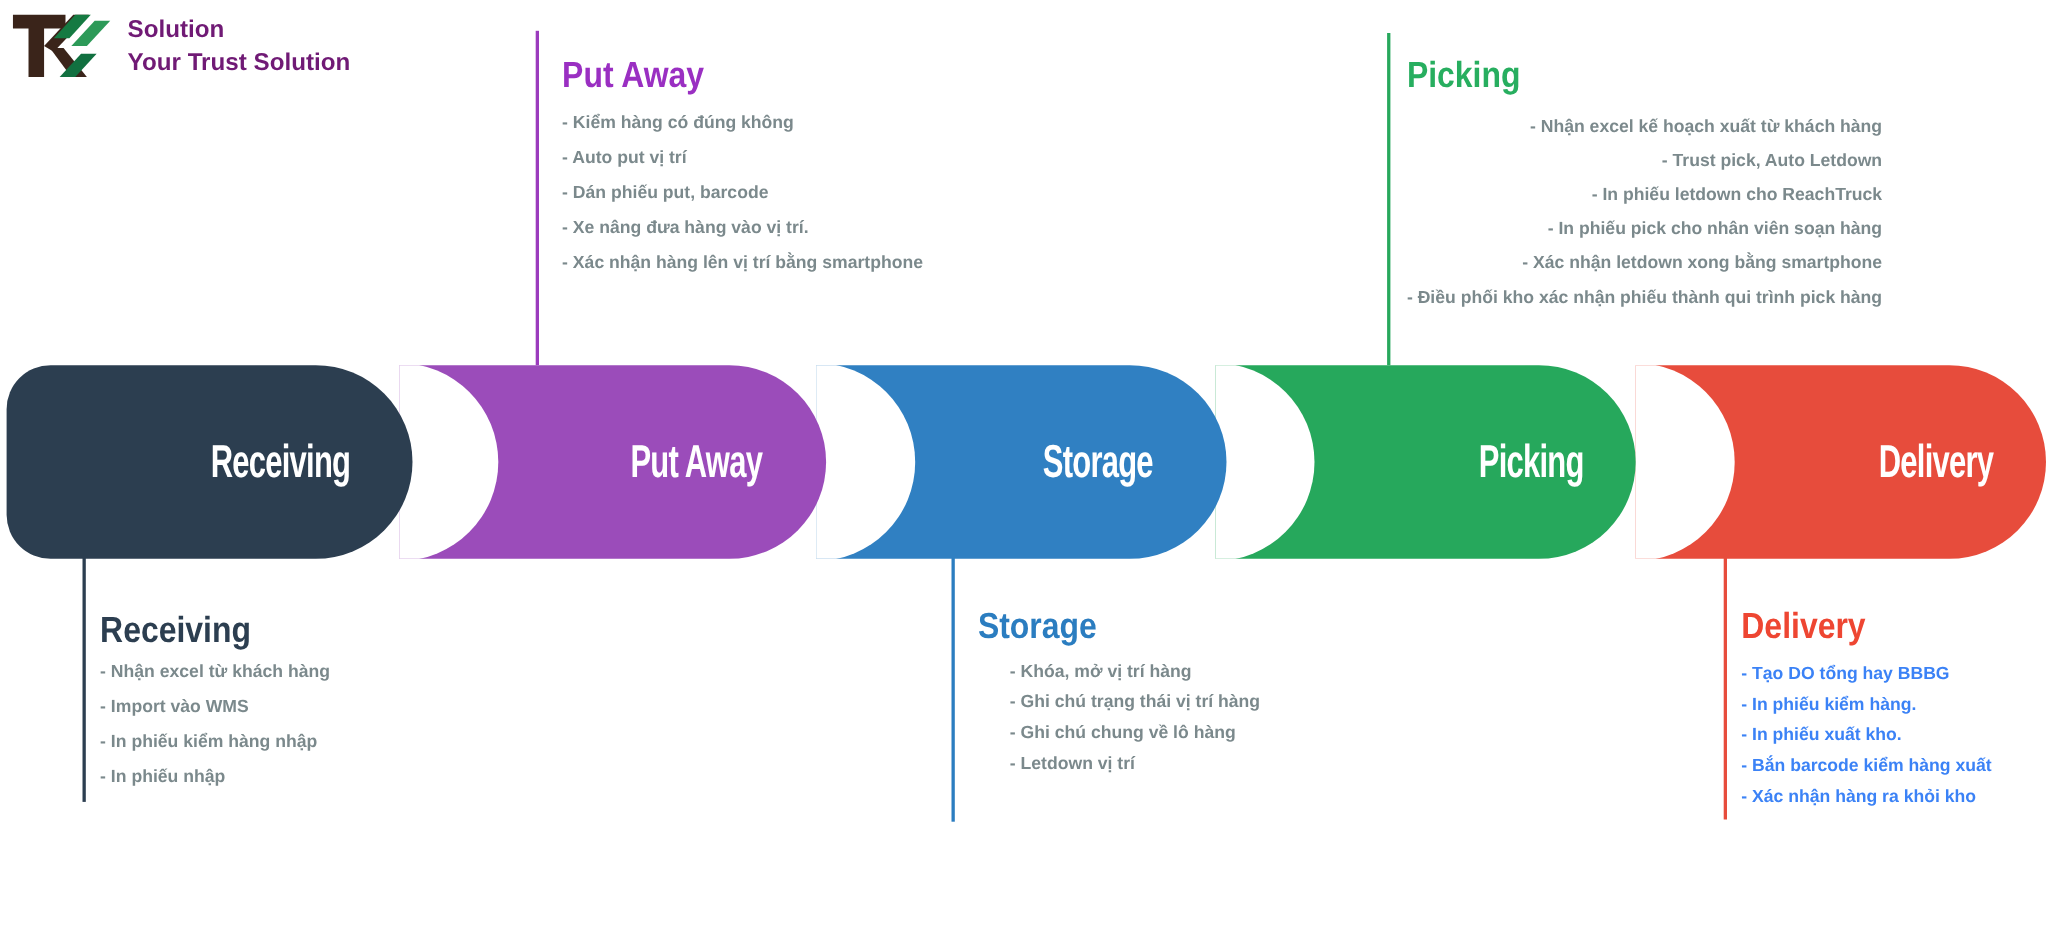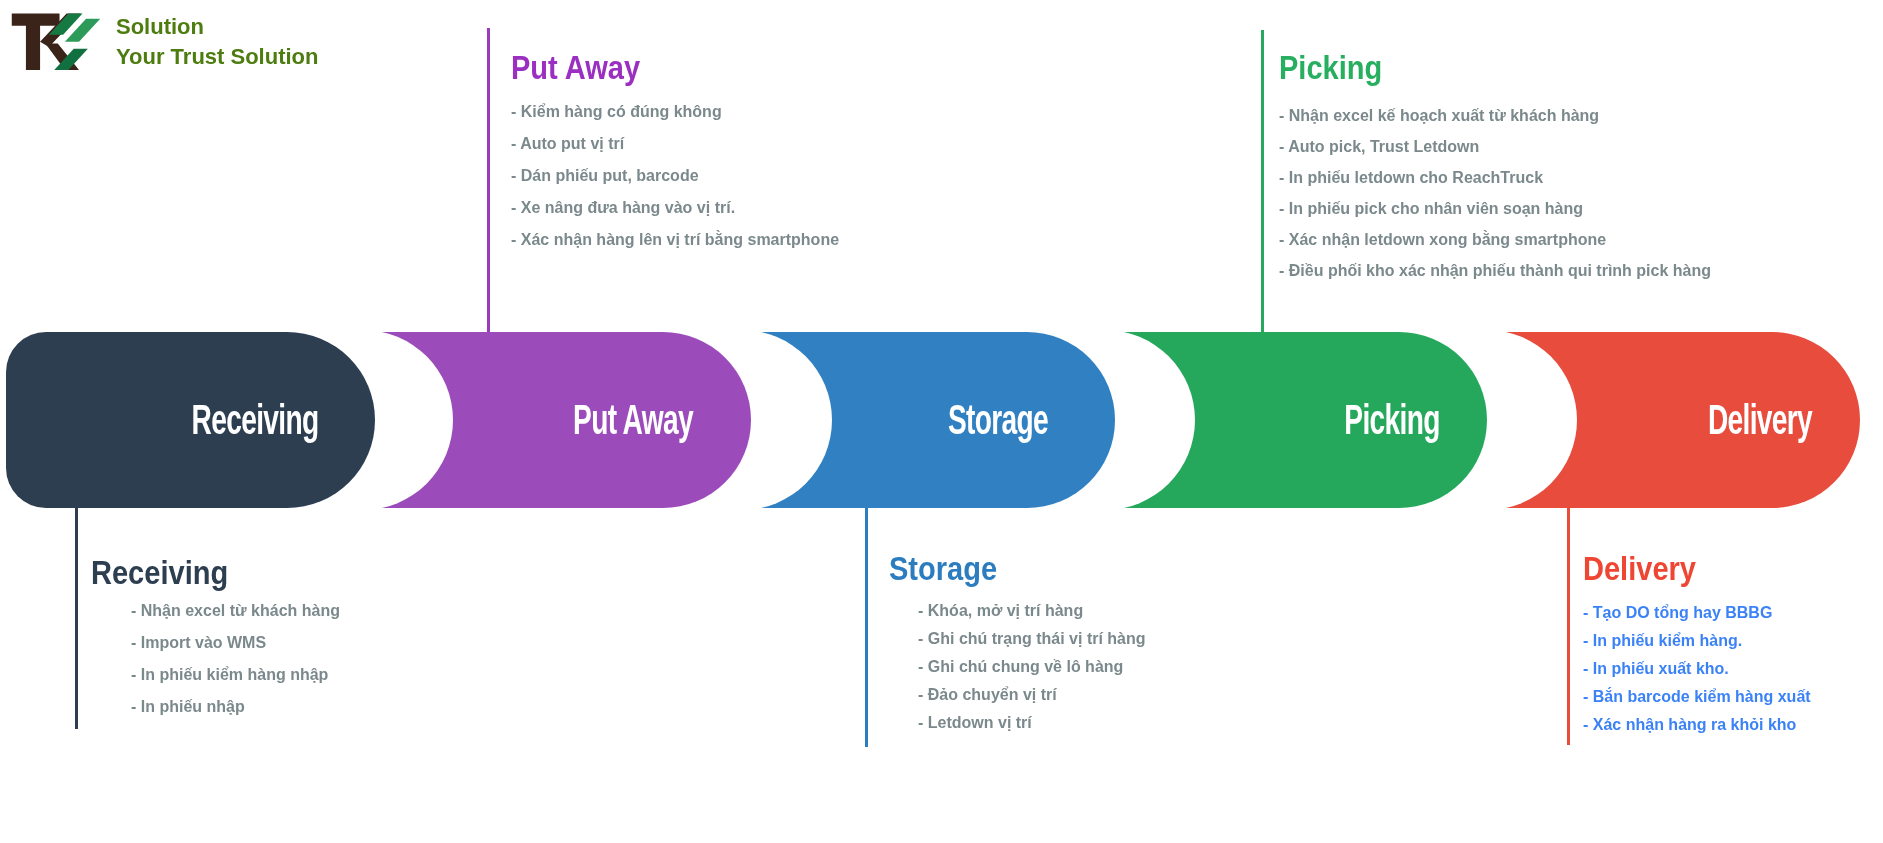"Solution" div.brand-text { color: #4d7c0f -> #701a75 }
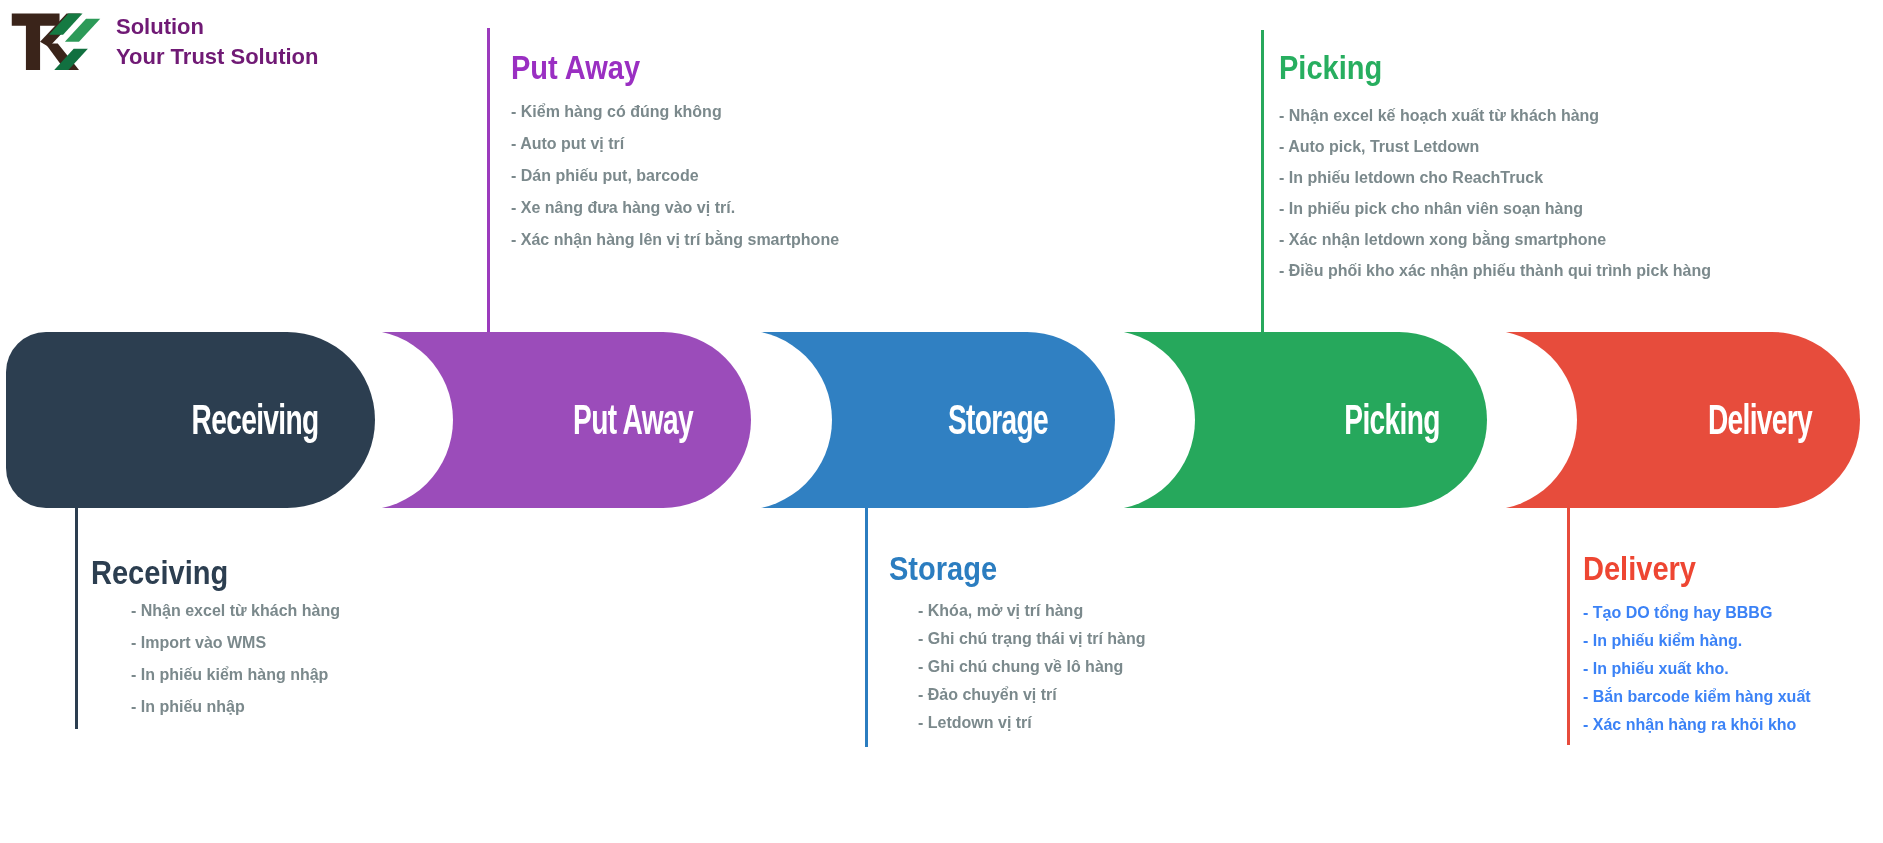"- Nhận excel kế hoạch" div.items { text-align: none -> right }
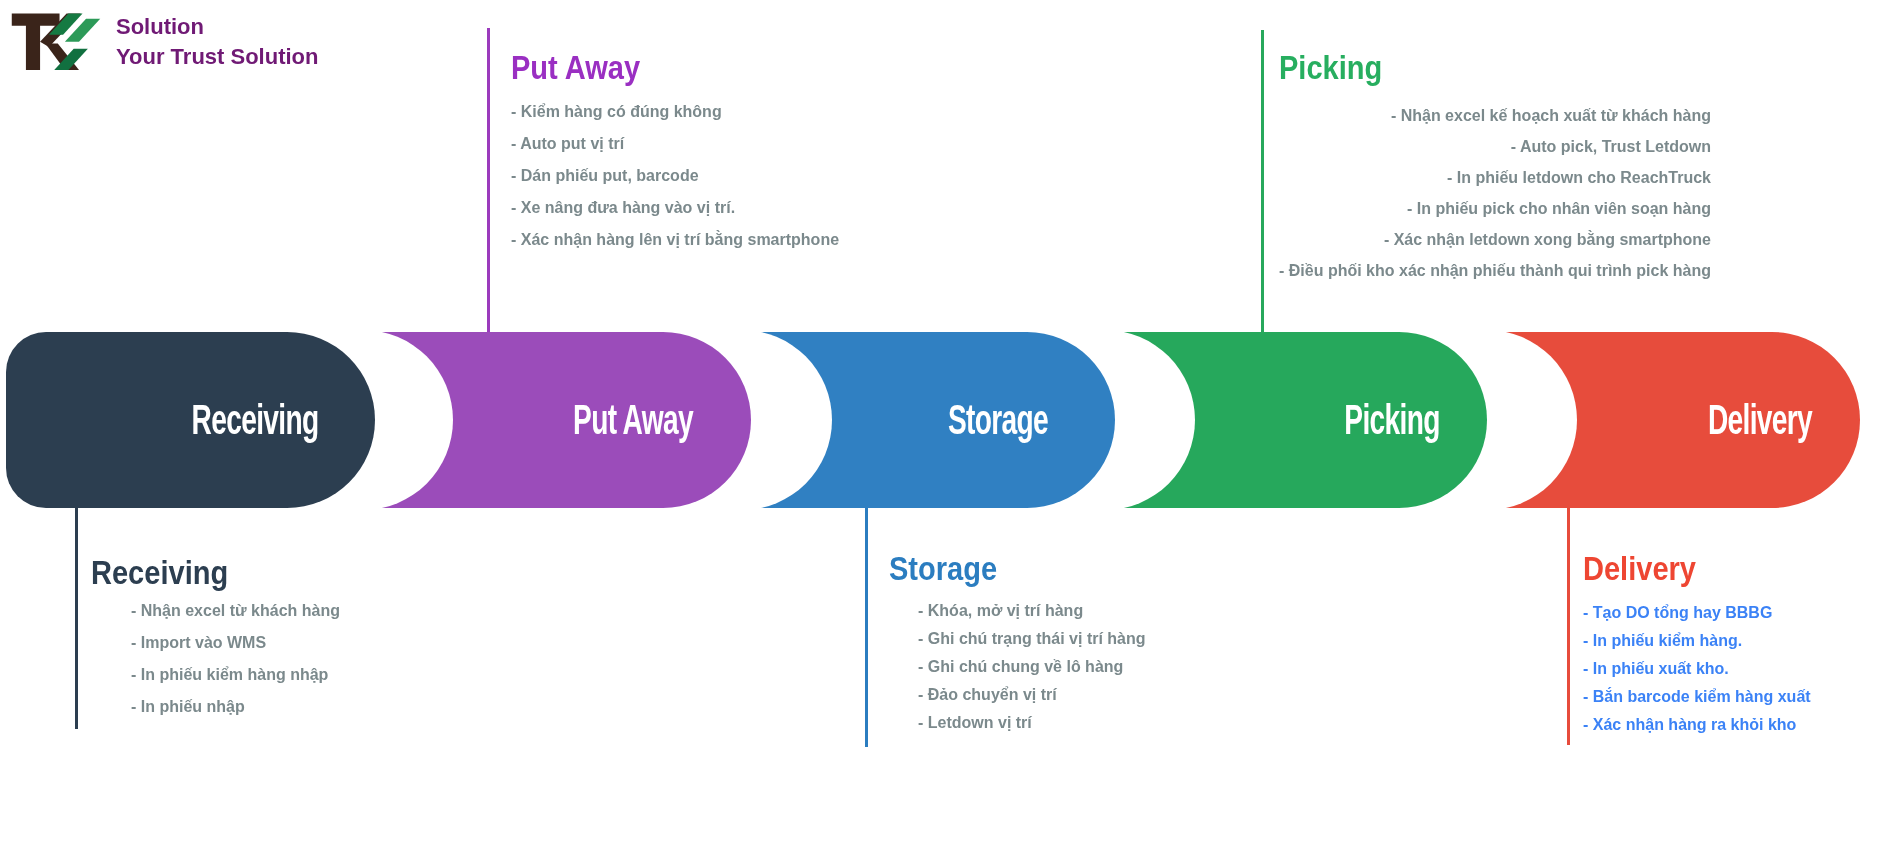"- Auto pick, Trust Letdown" div.item { text: Auto pick, Trust -> Trust pick, Auto }
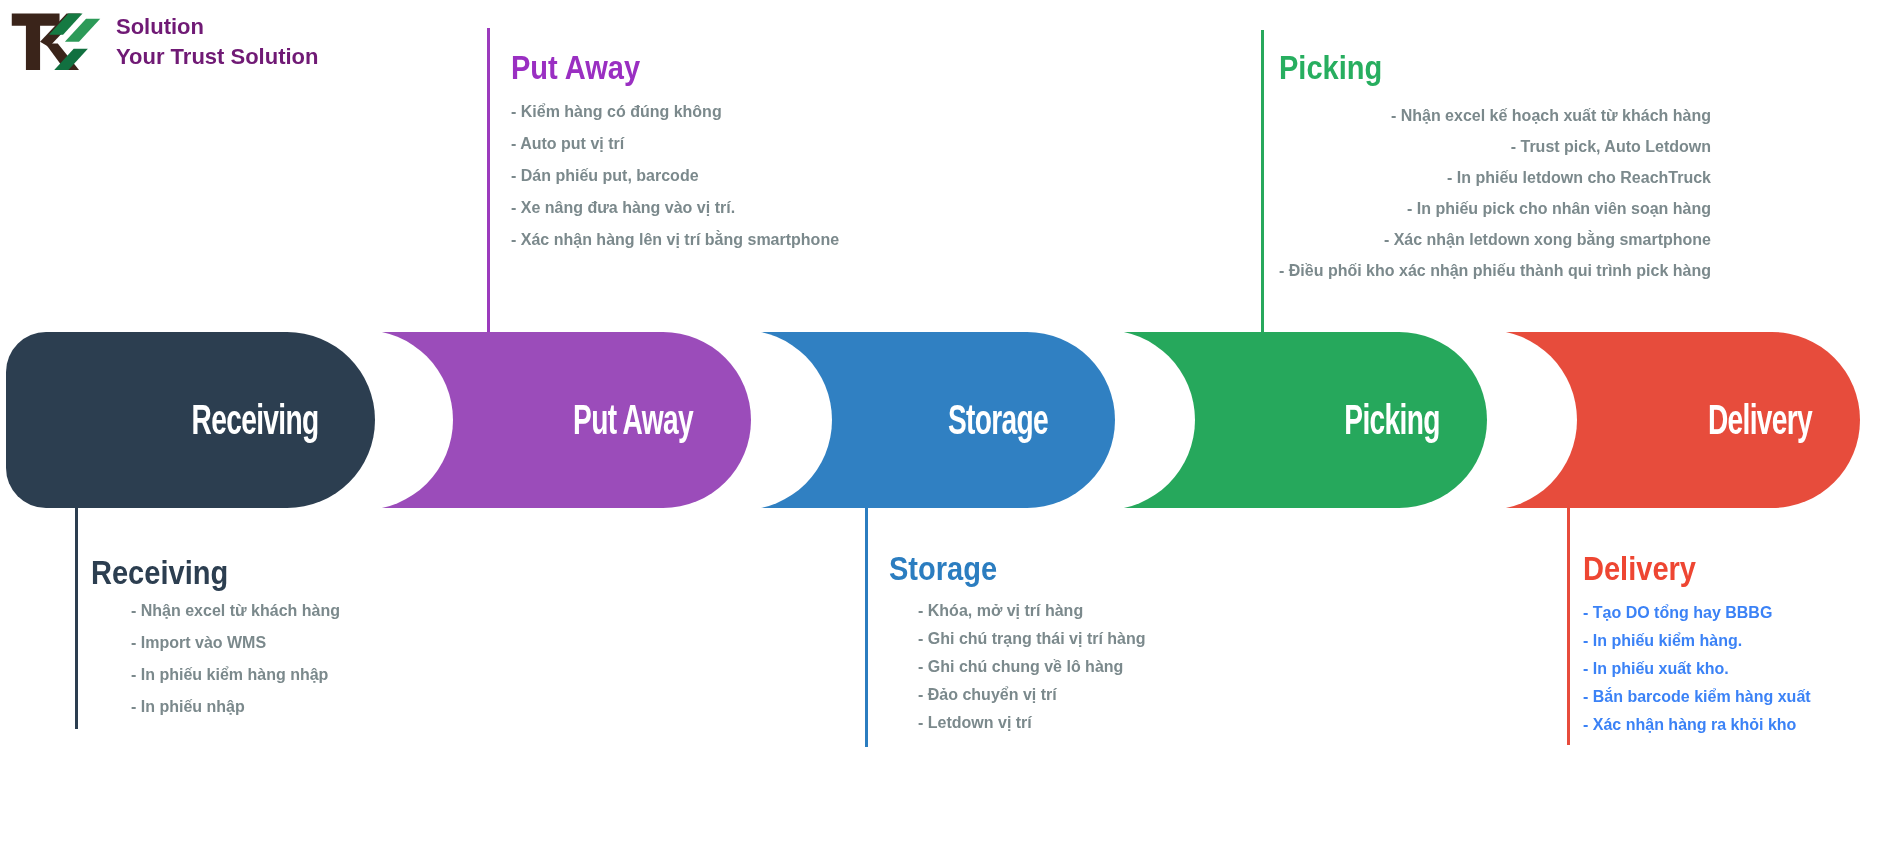"- Nhận excel từ khách" div.items { margin-left: 40px -> none }
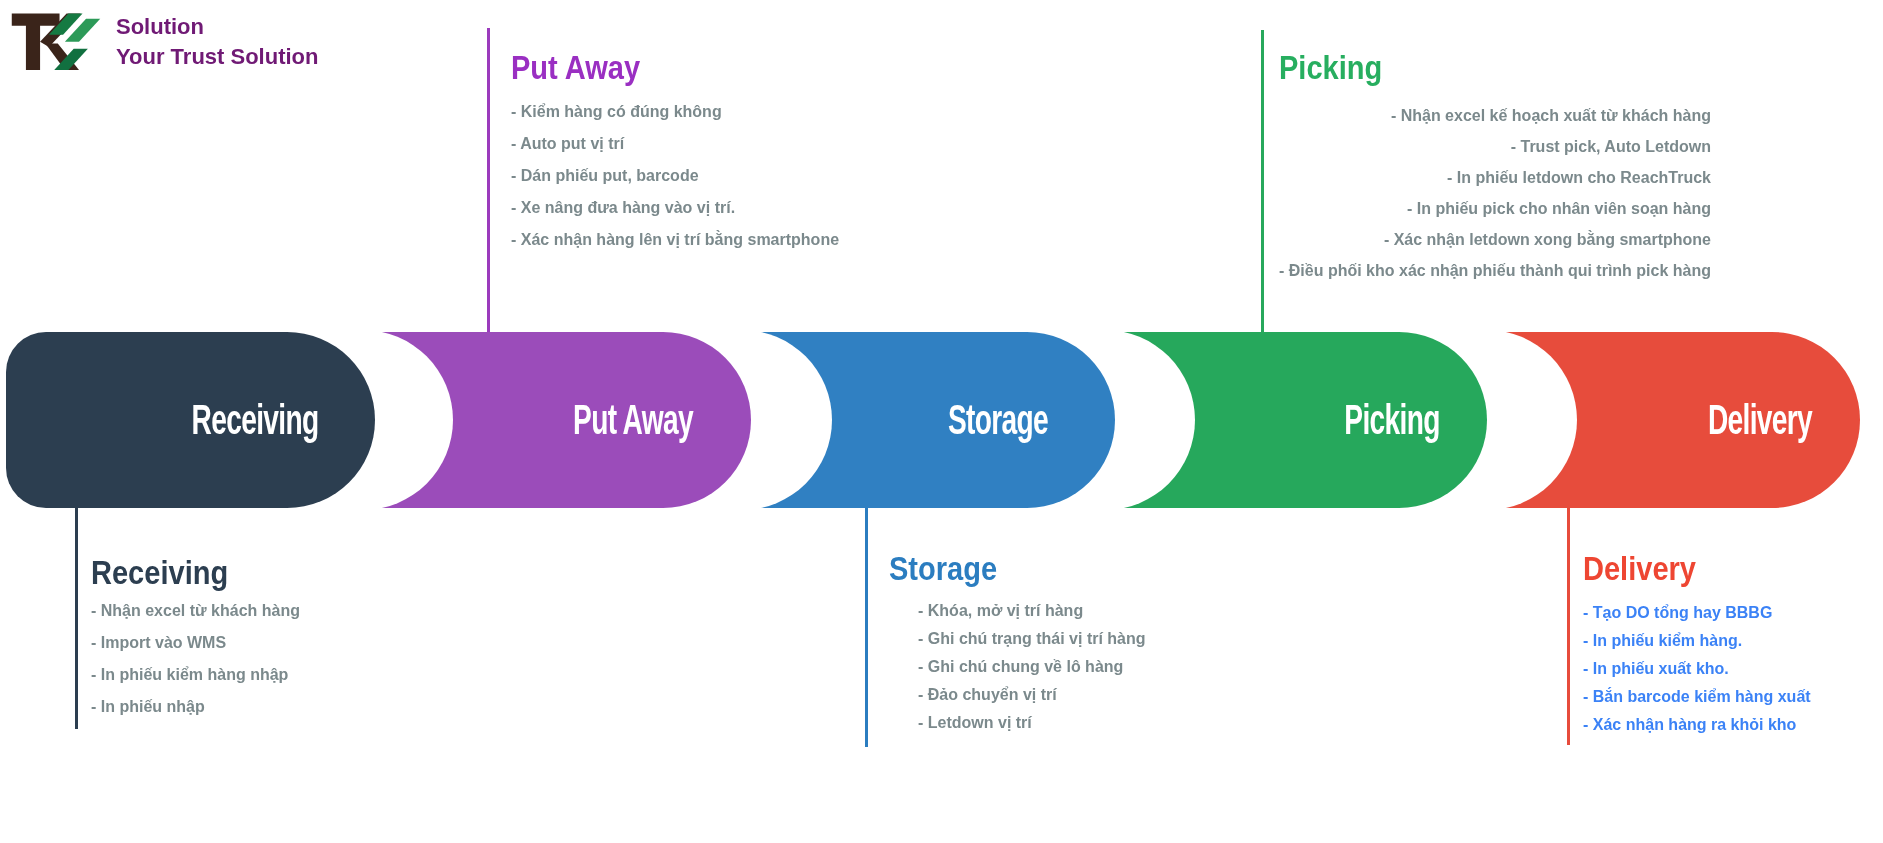"- Đảo chuyển vị trí" div.item { html: <div>- Đảo chuyển vị trí</div> -> none }
